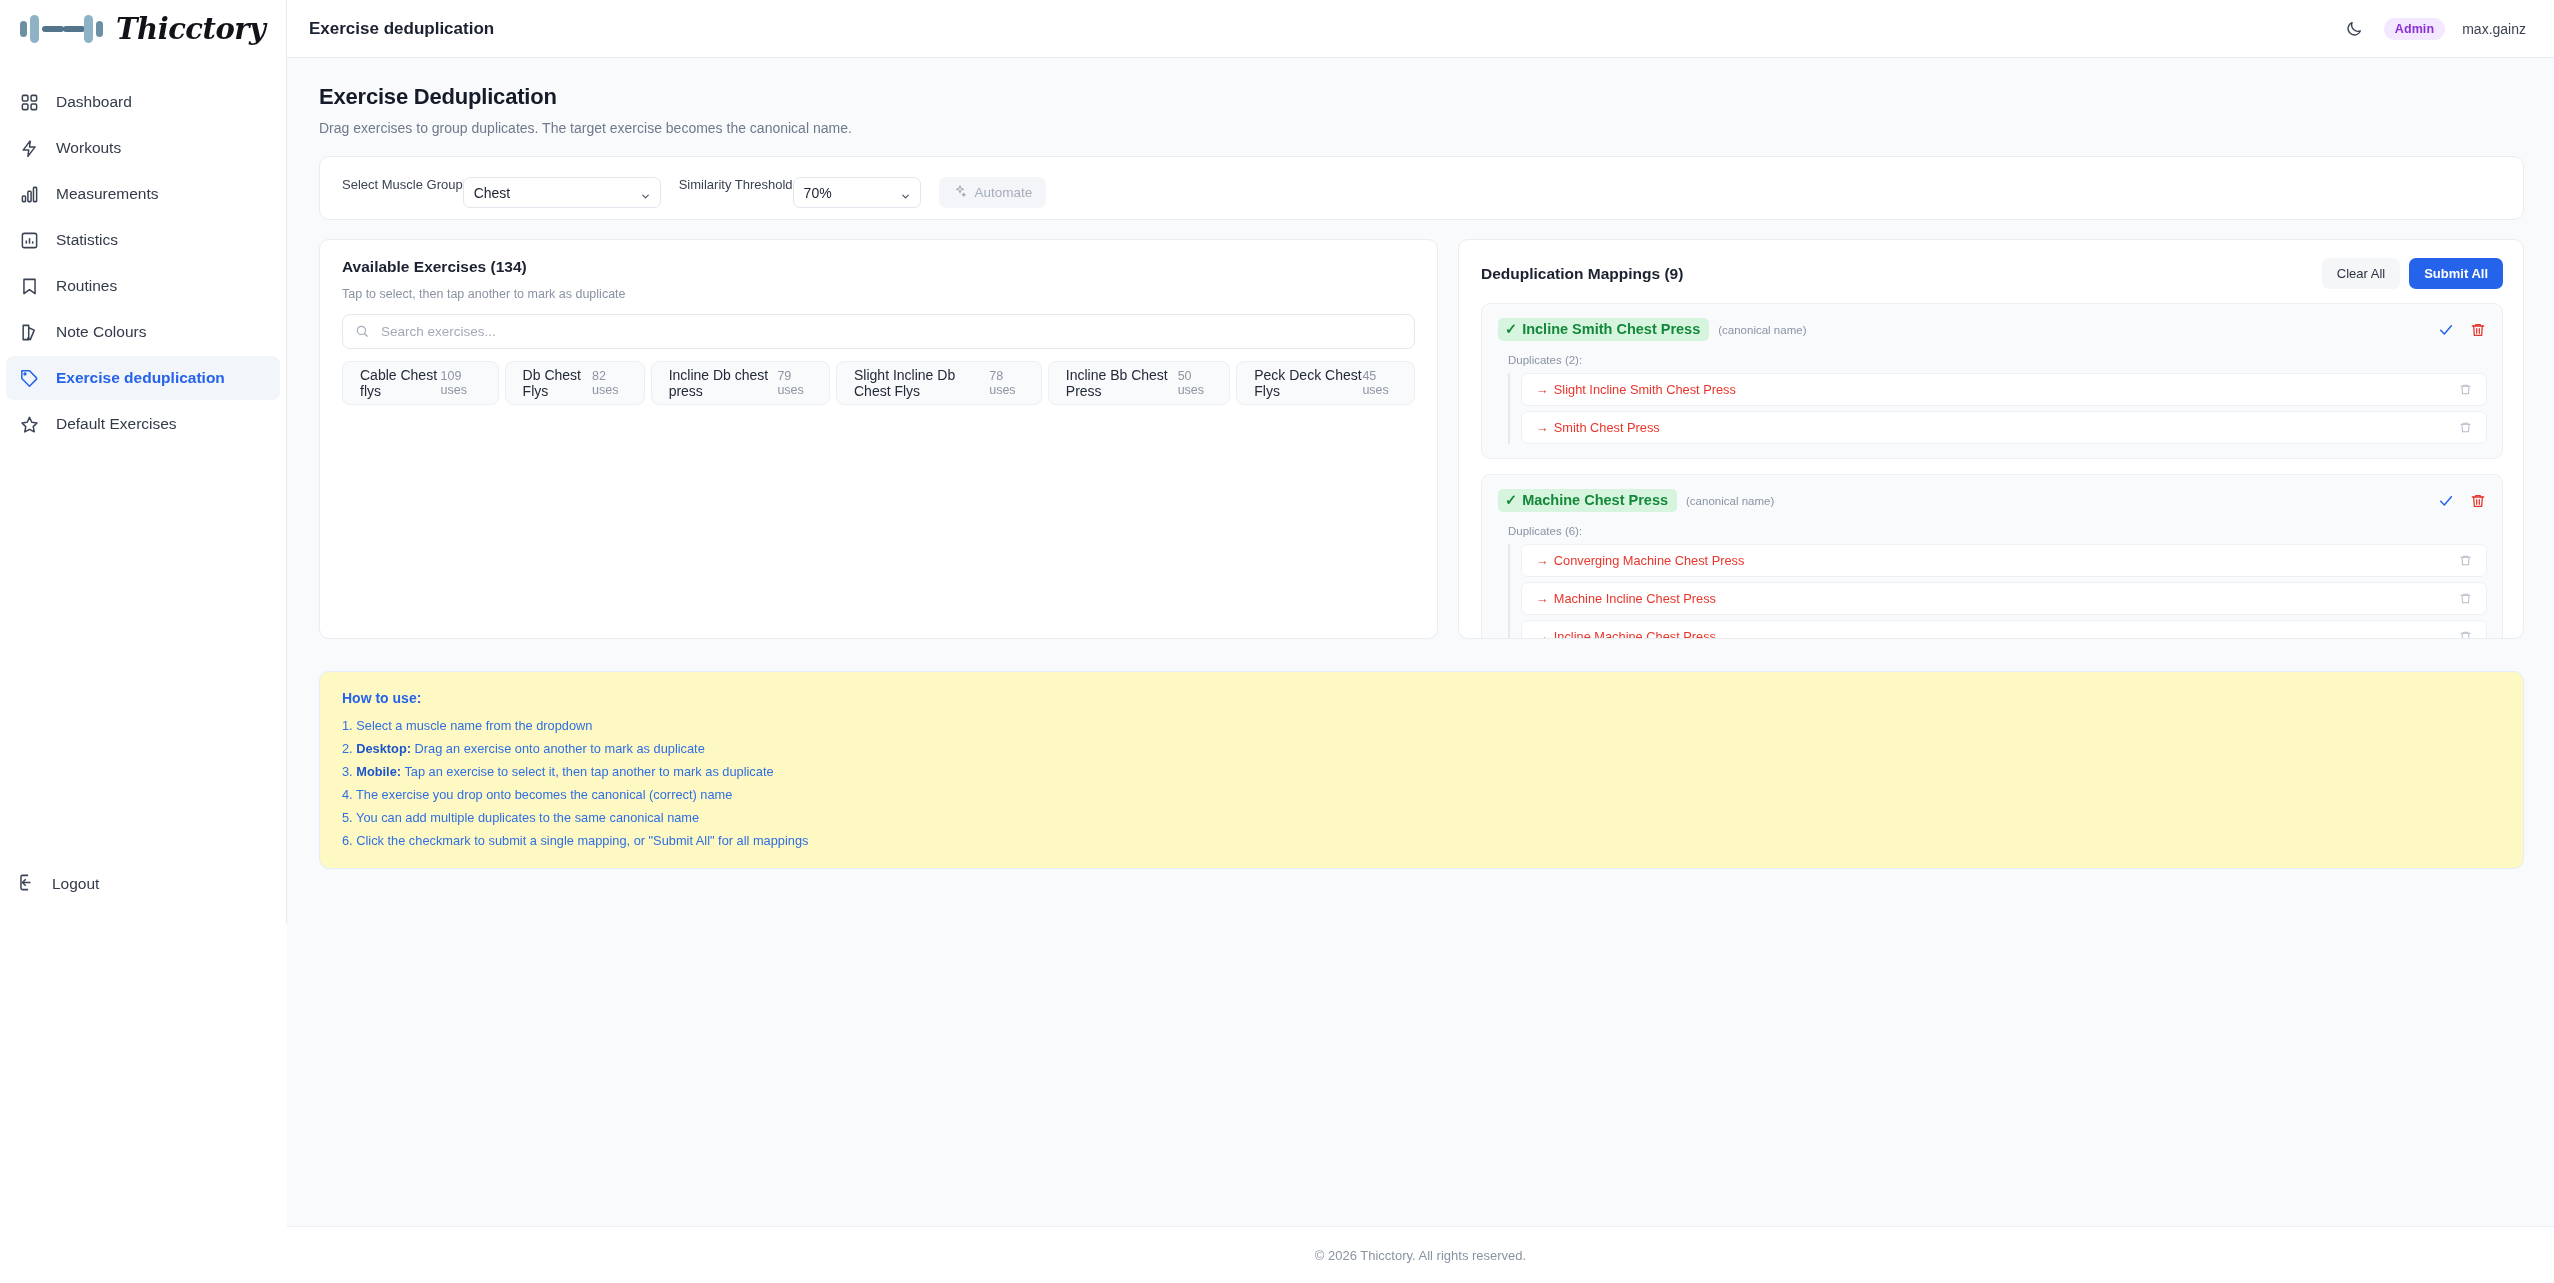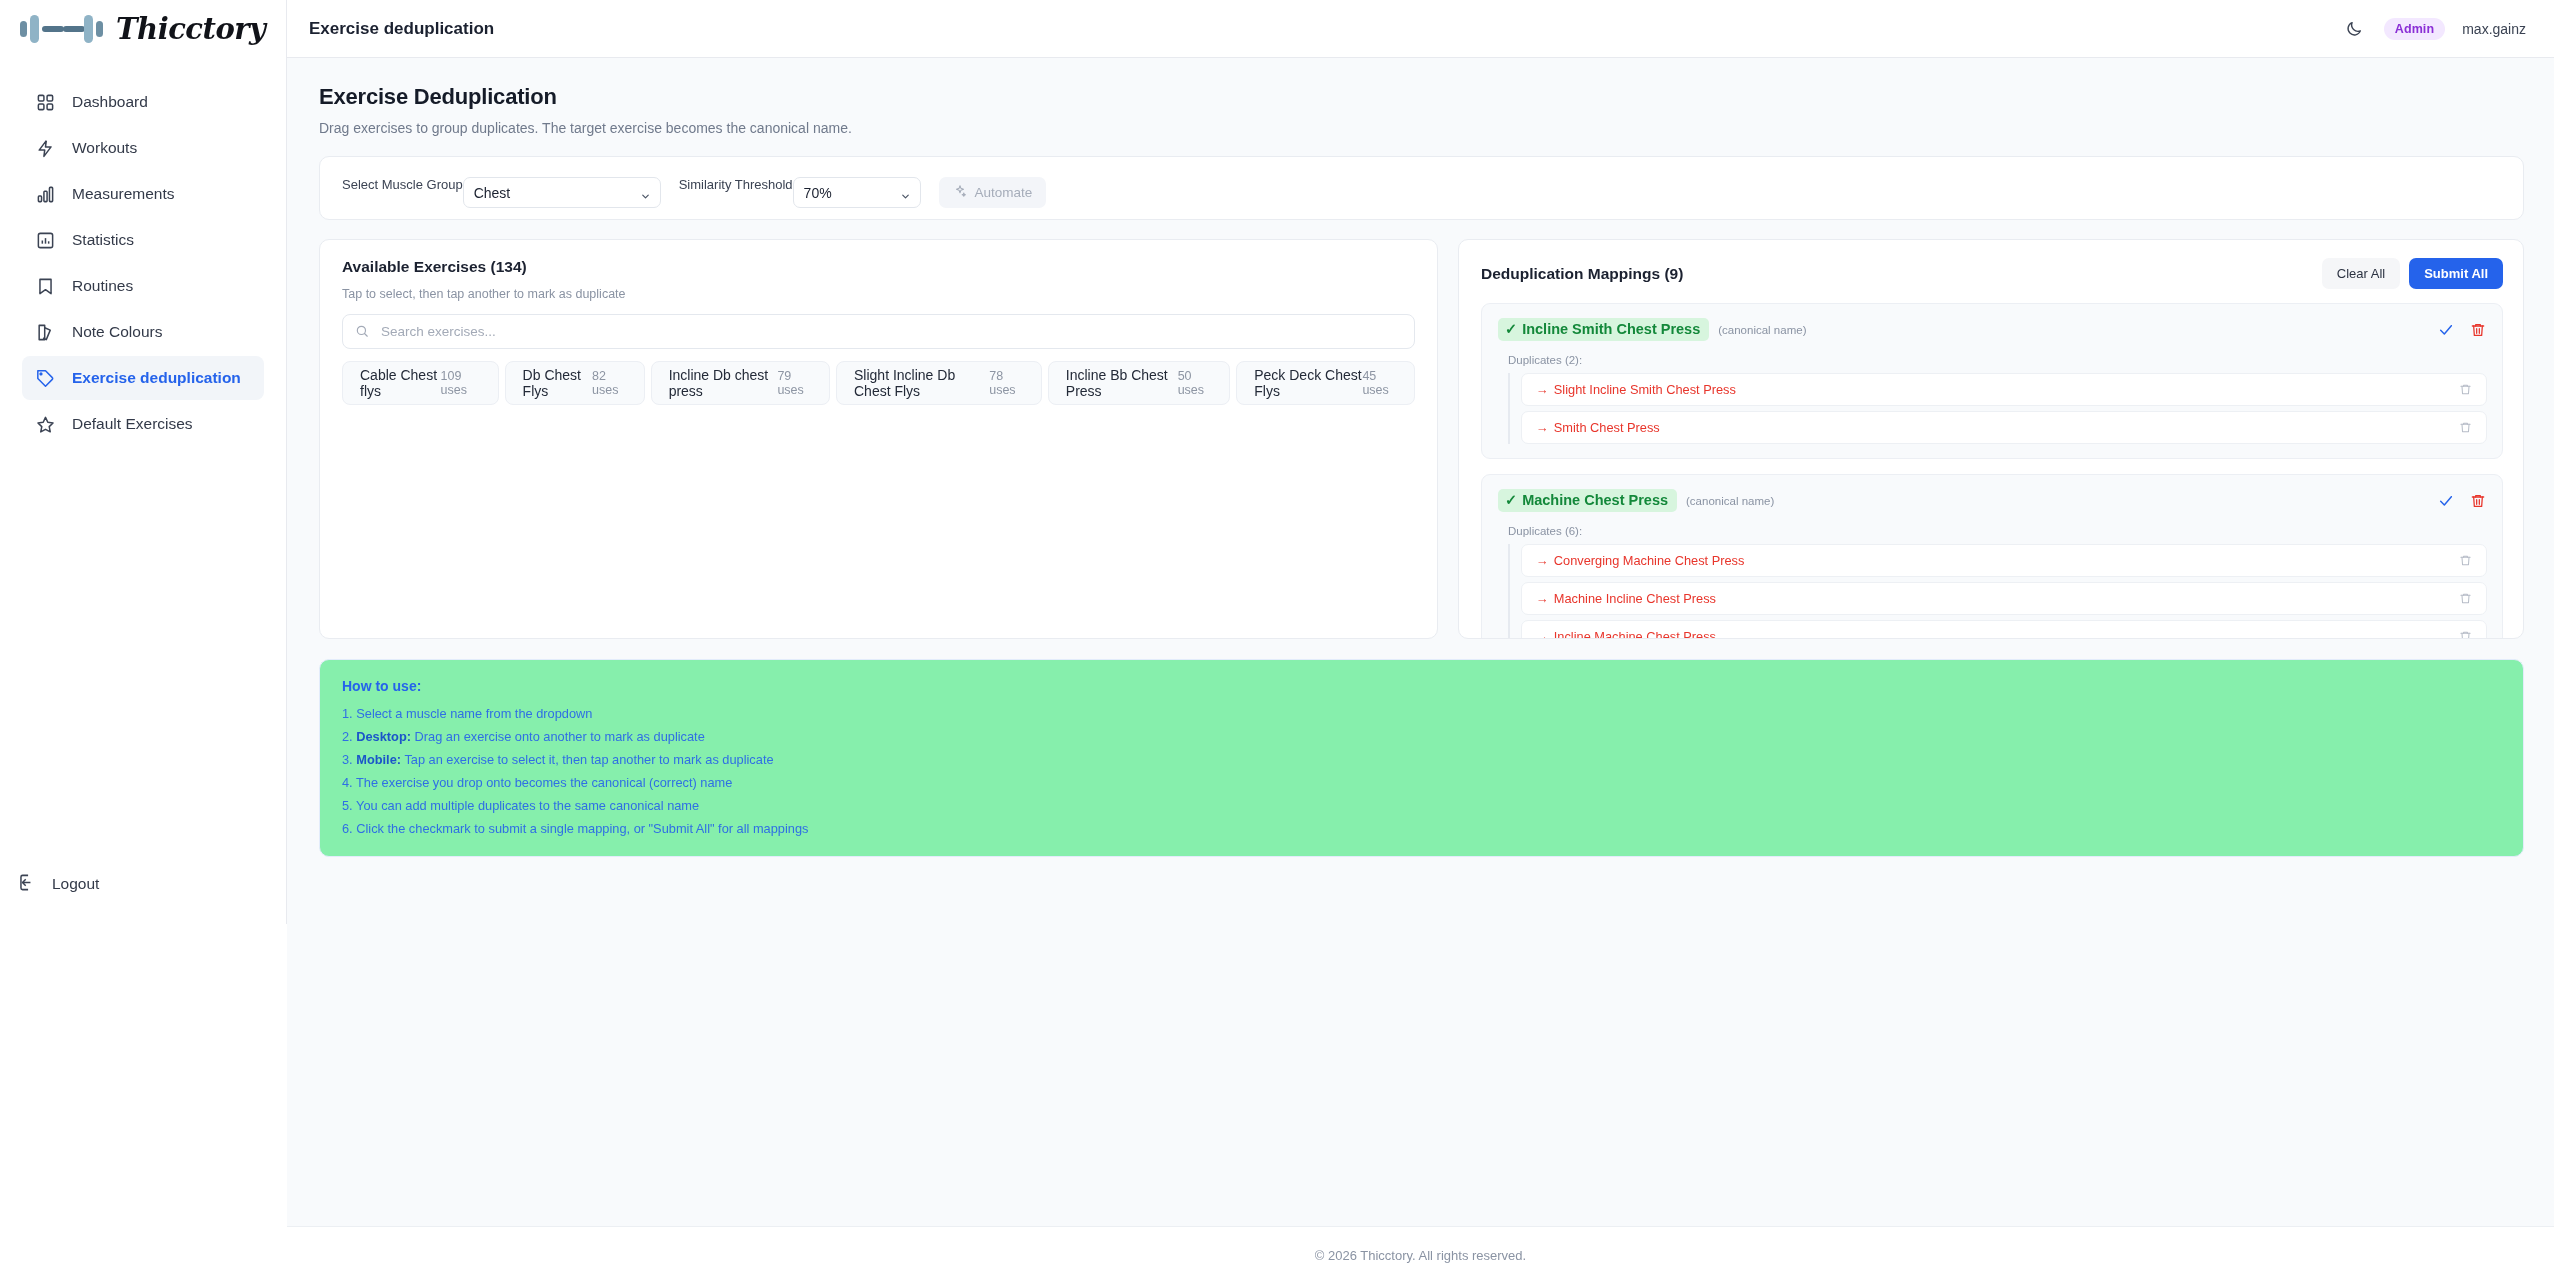"Dashboard" .nav { padding: 0 22px -> 0 6px }
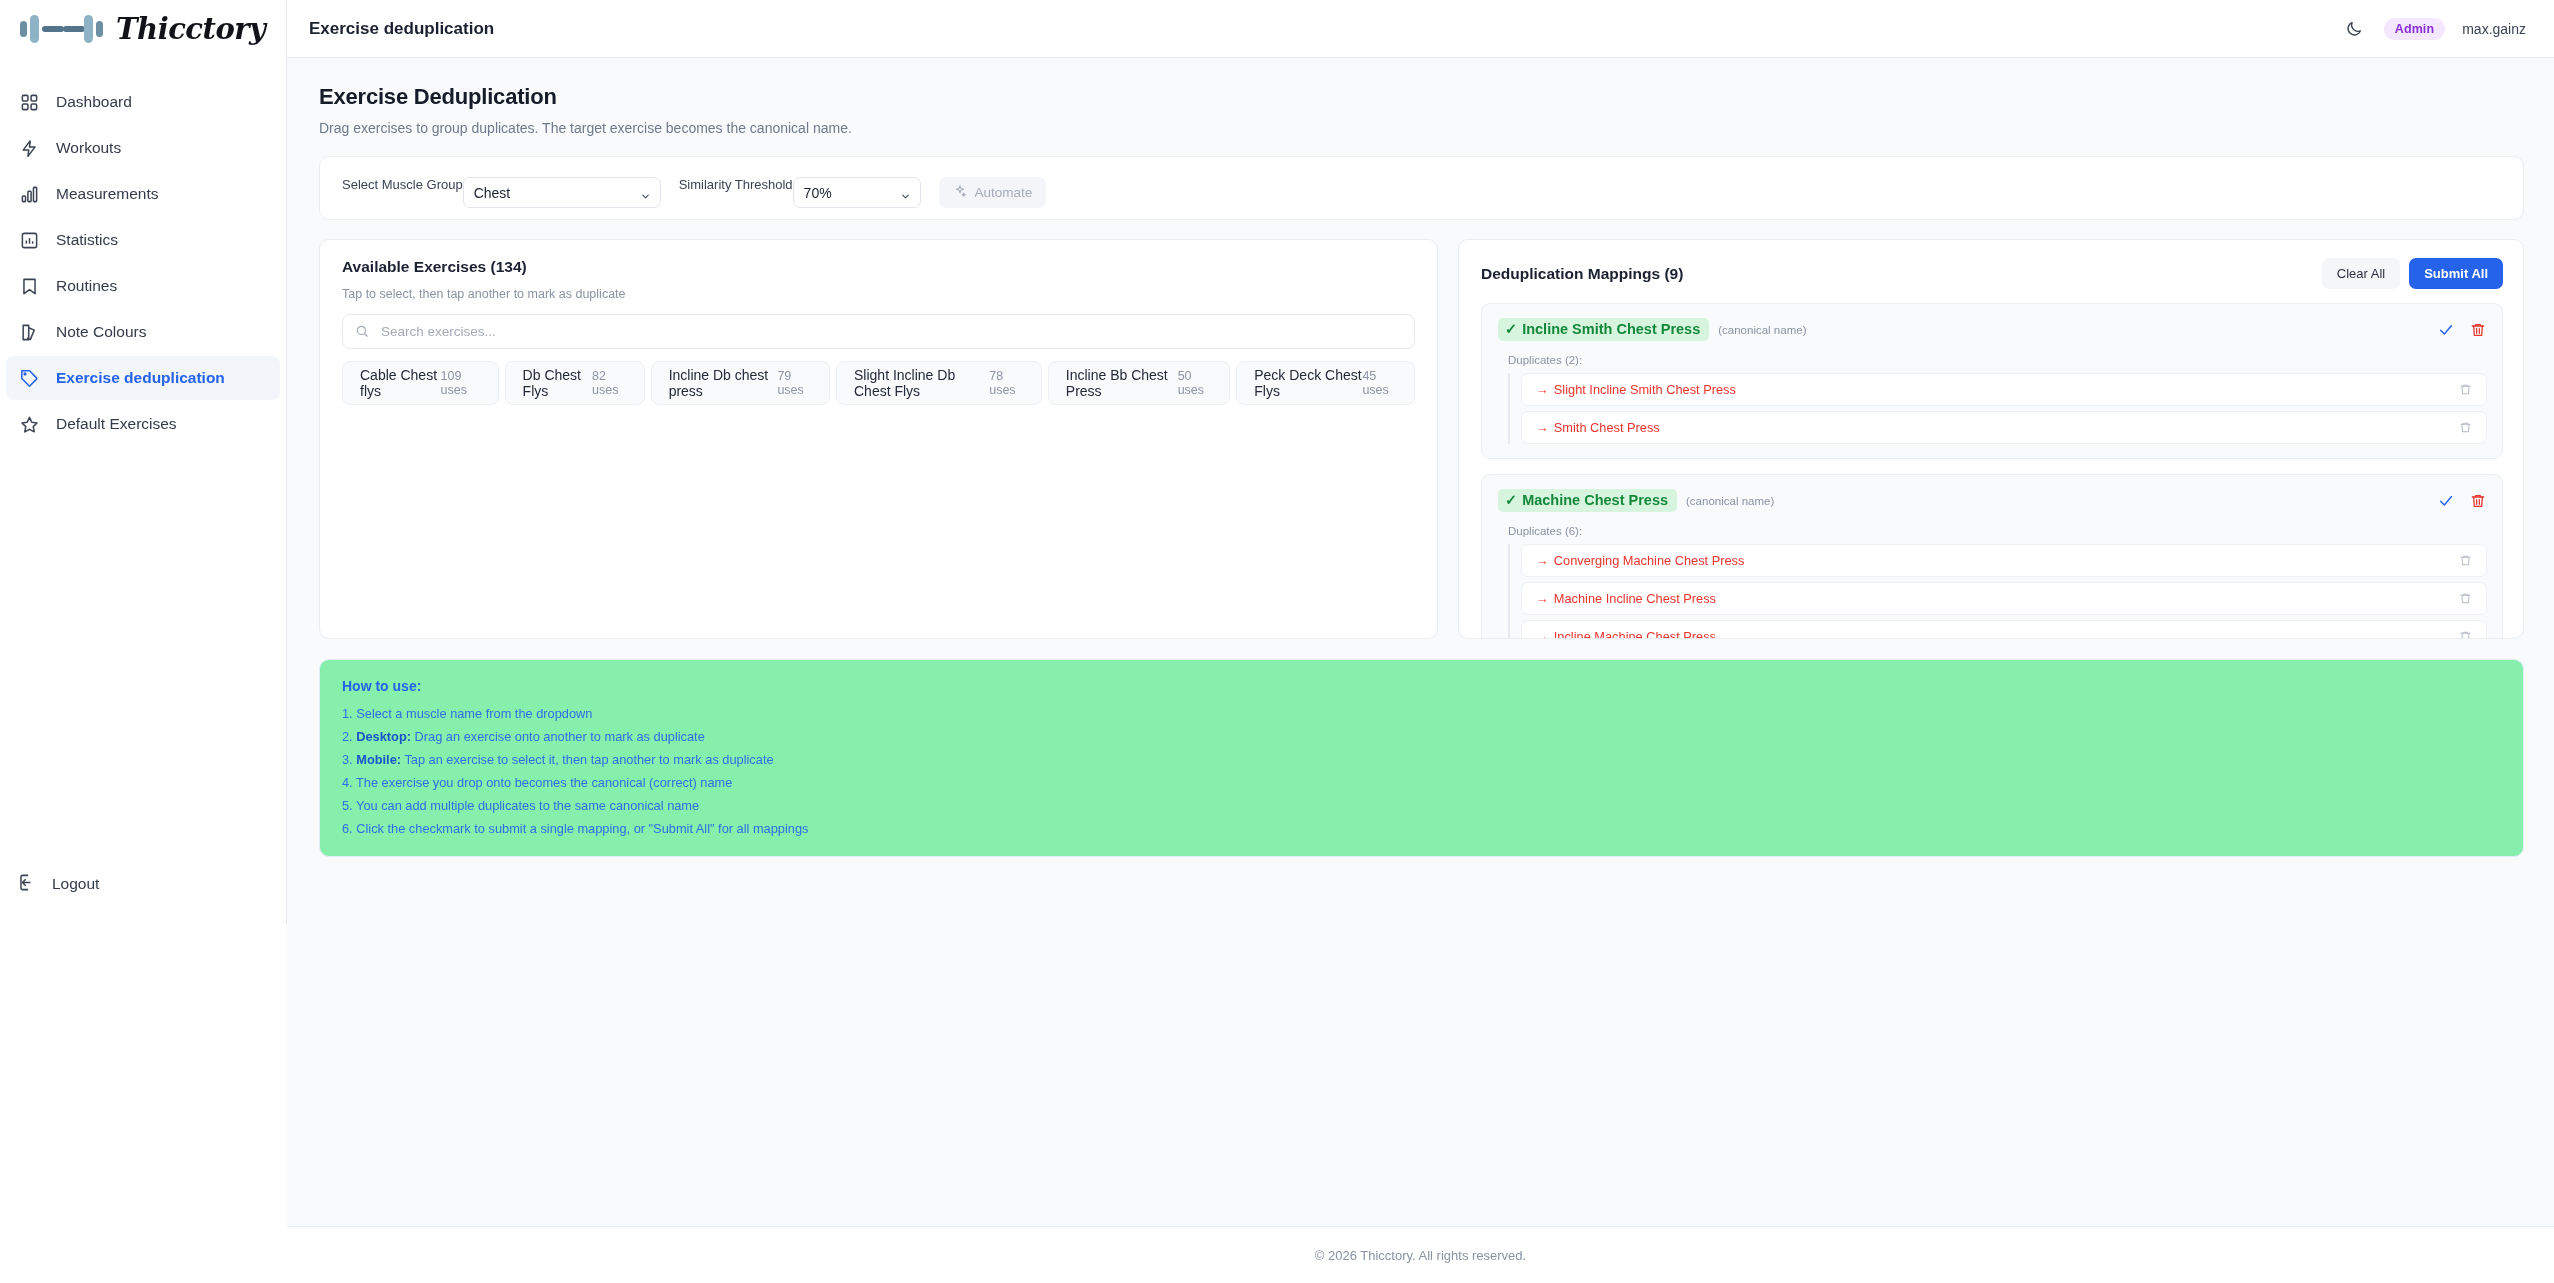"How to use:" .howto { background: #86efac -> #fef9c3; margin-top: 20px -> 32px }
